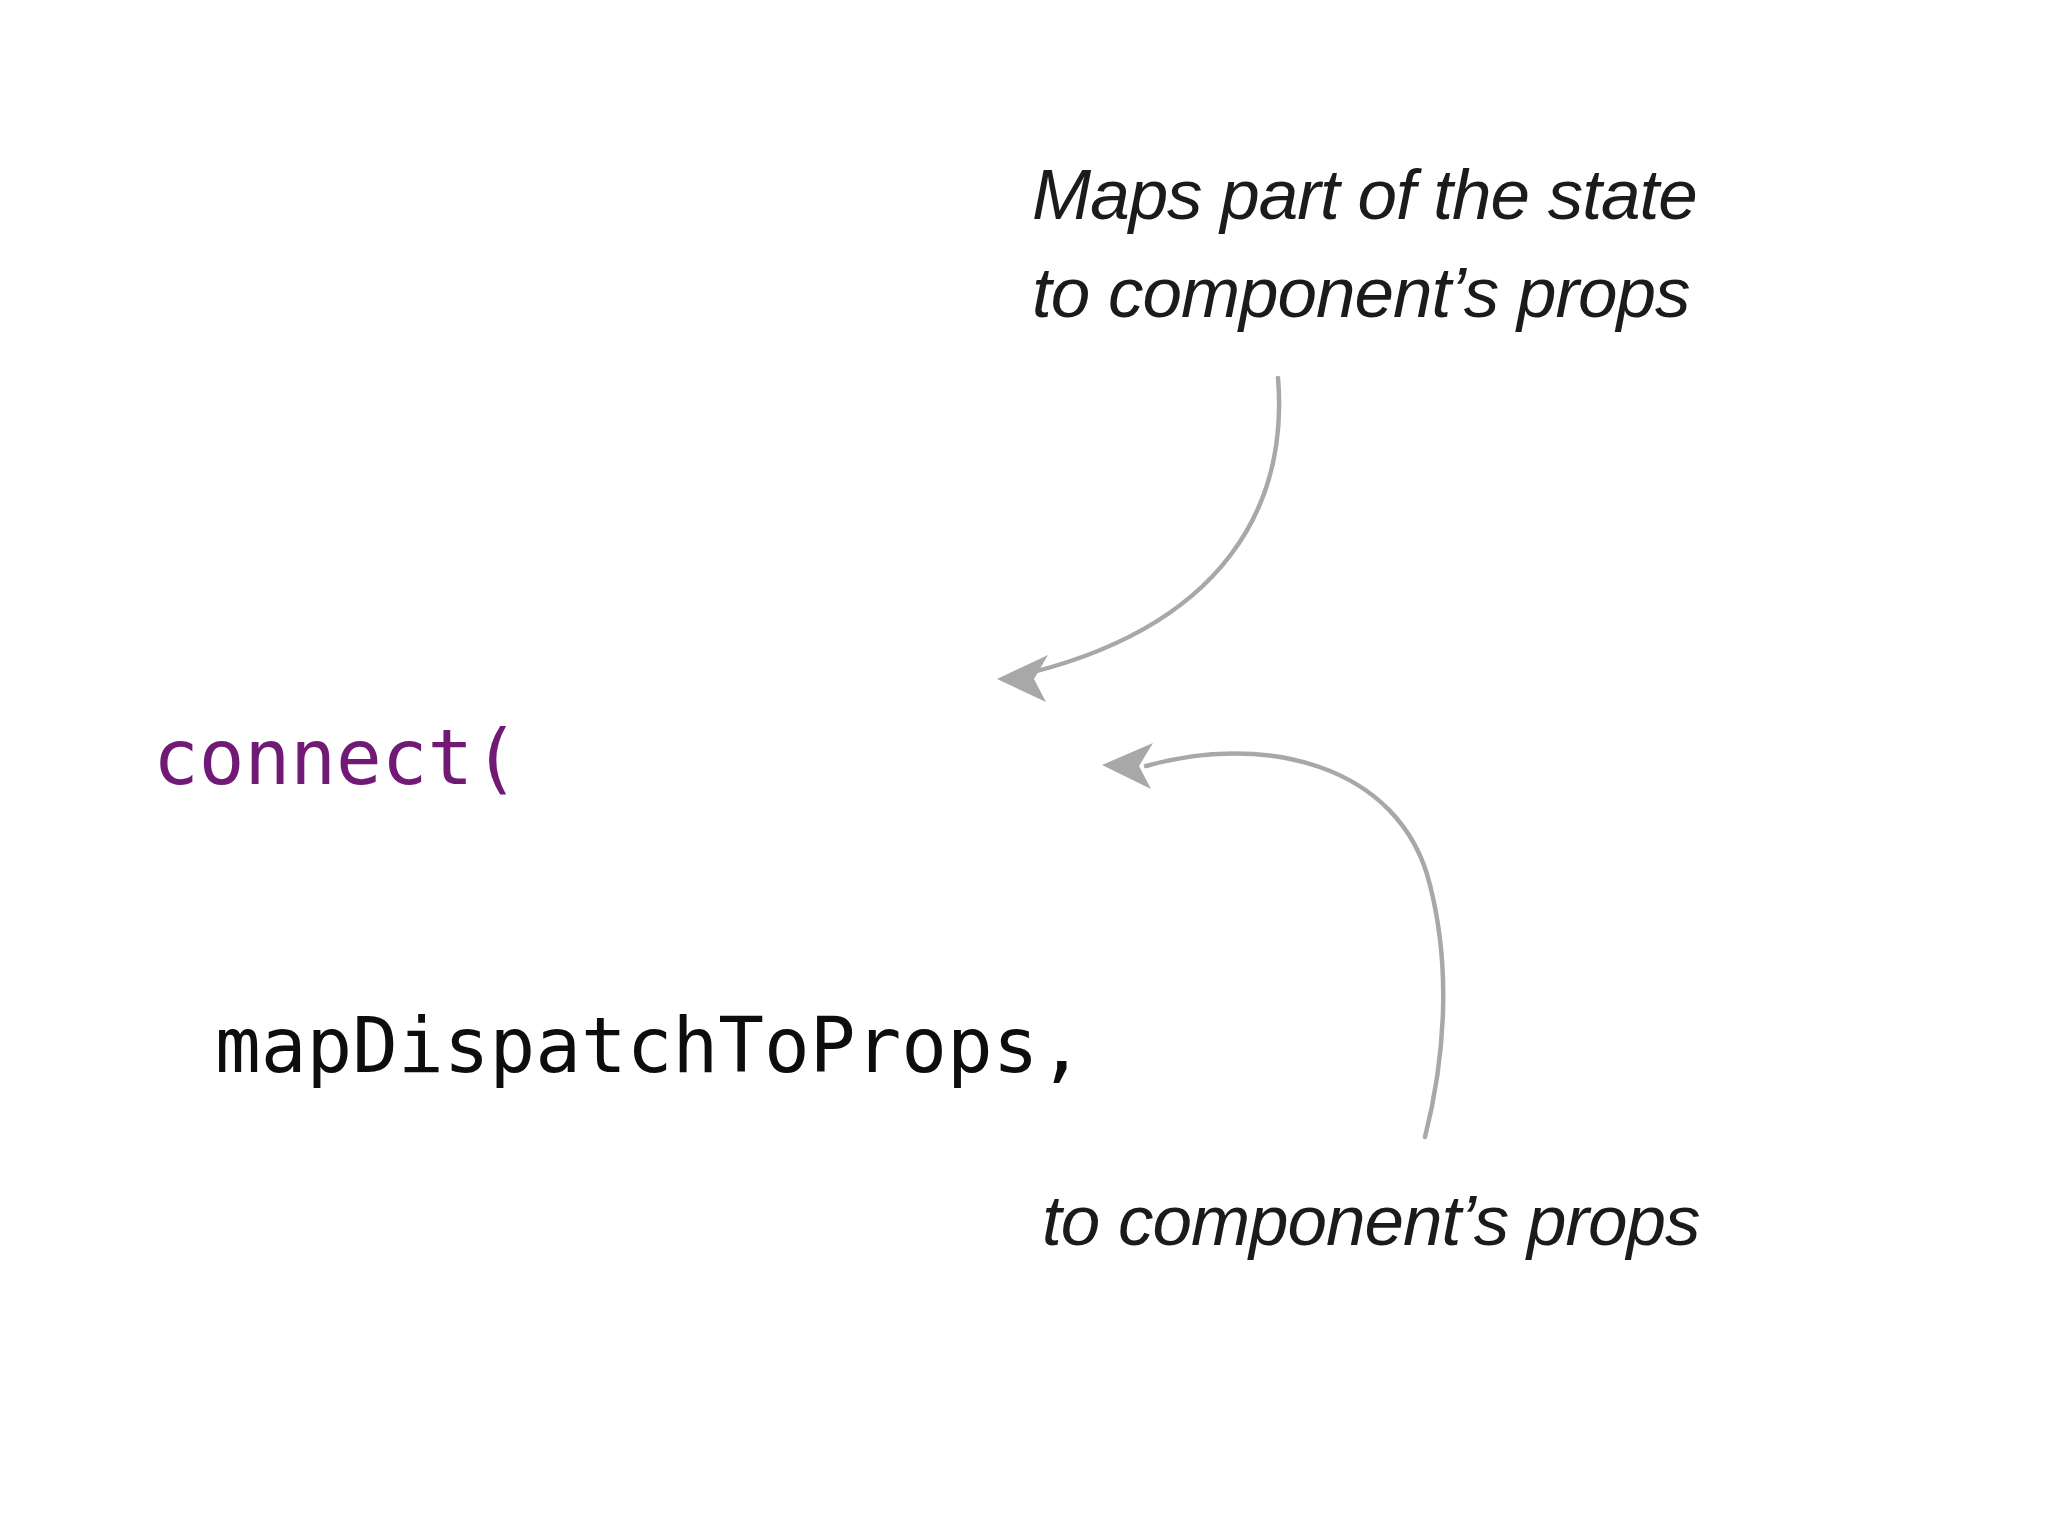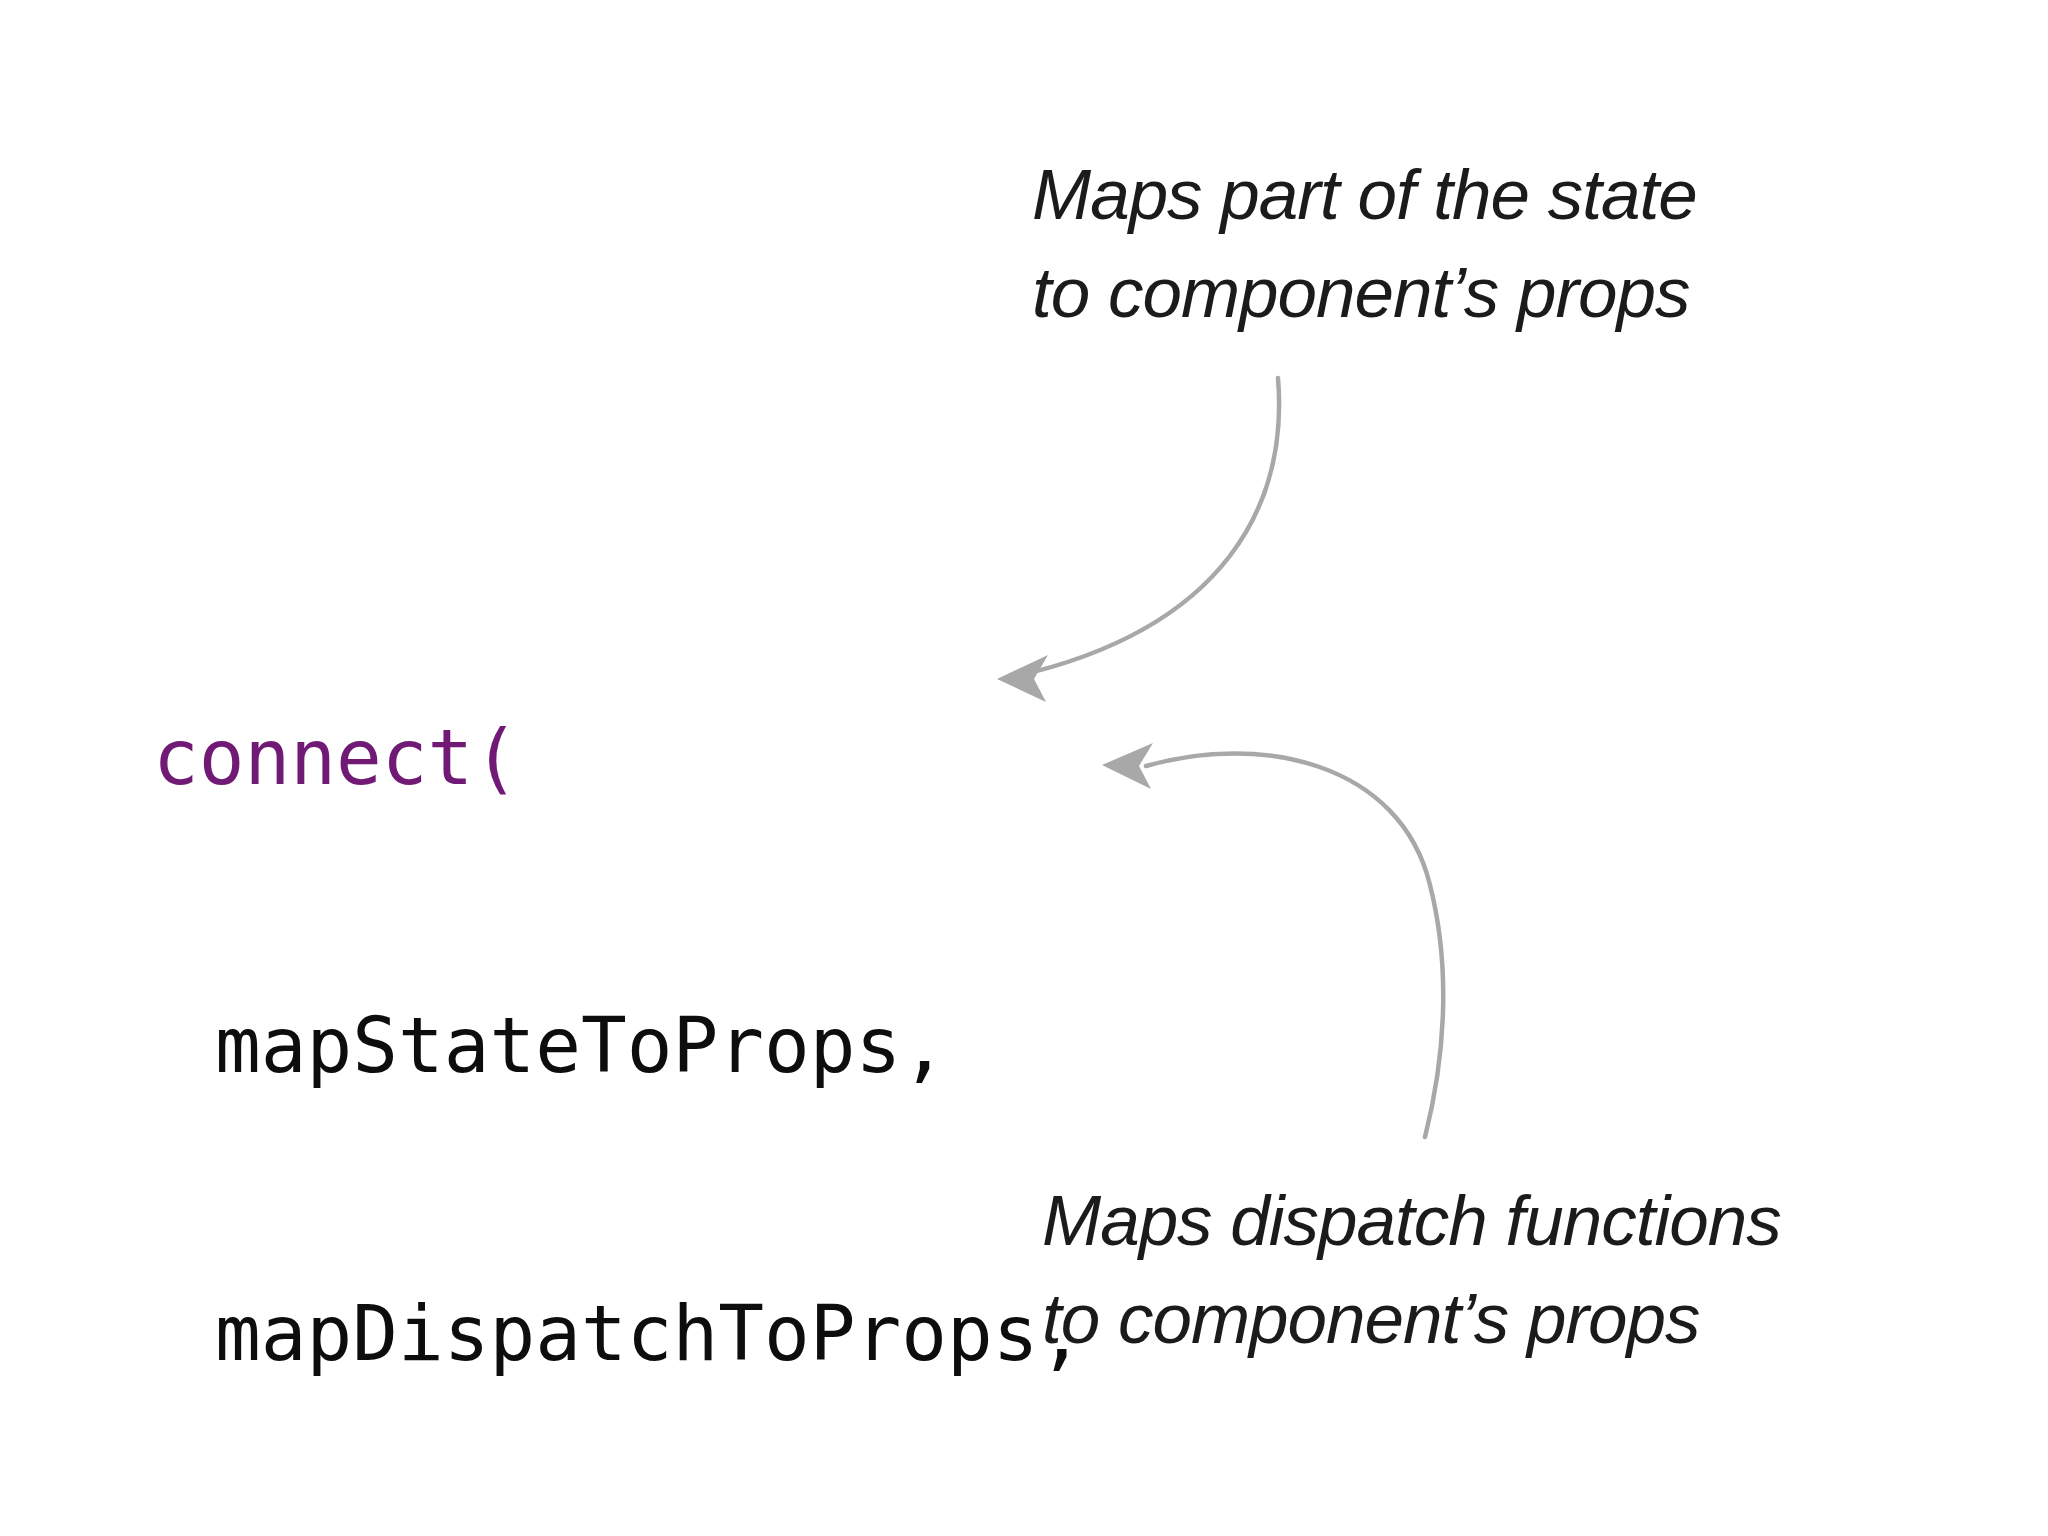"mapStateToProps," div.ln { html: <div>mapStateToProps,</div> -> none }
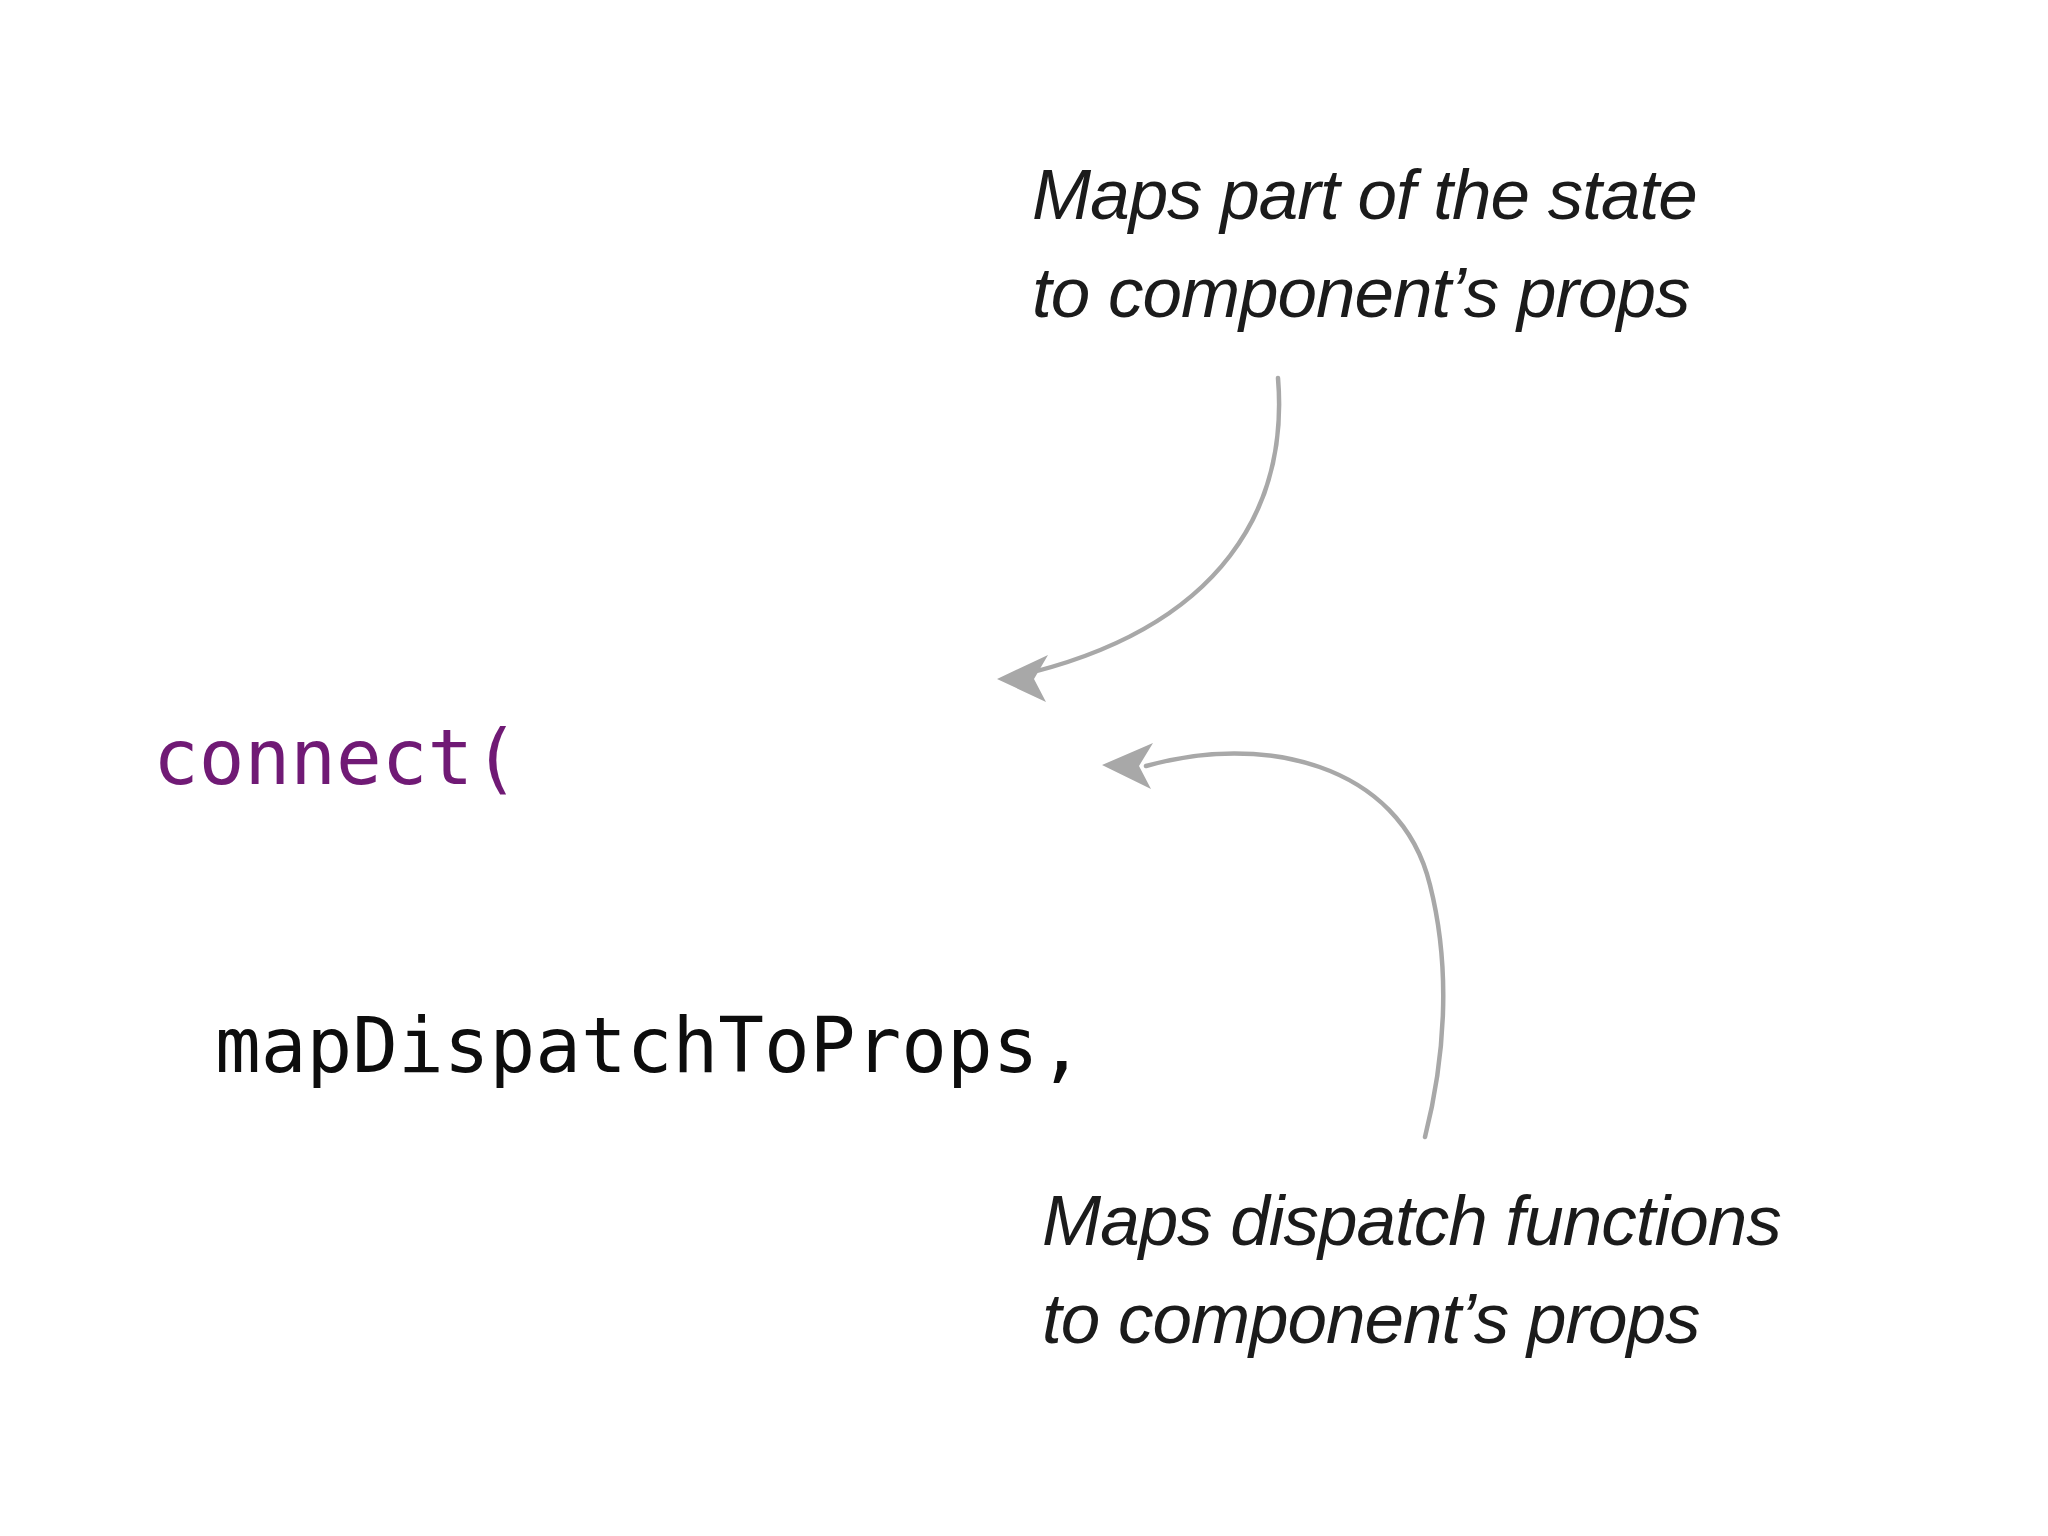"Maps dispatch functions" div { html: <div>Maps dispatch functions</div> -> none }
